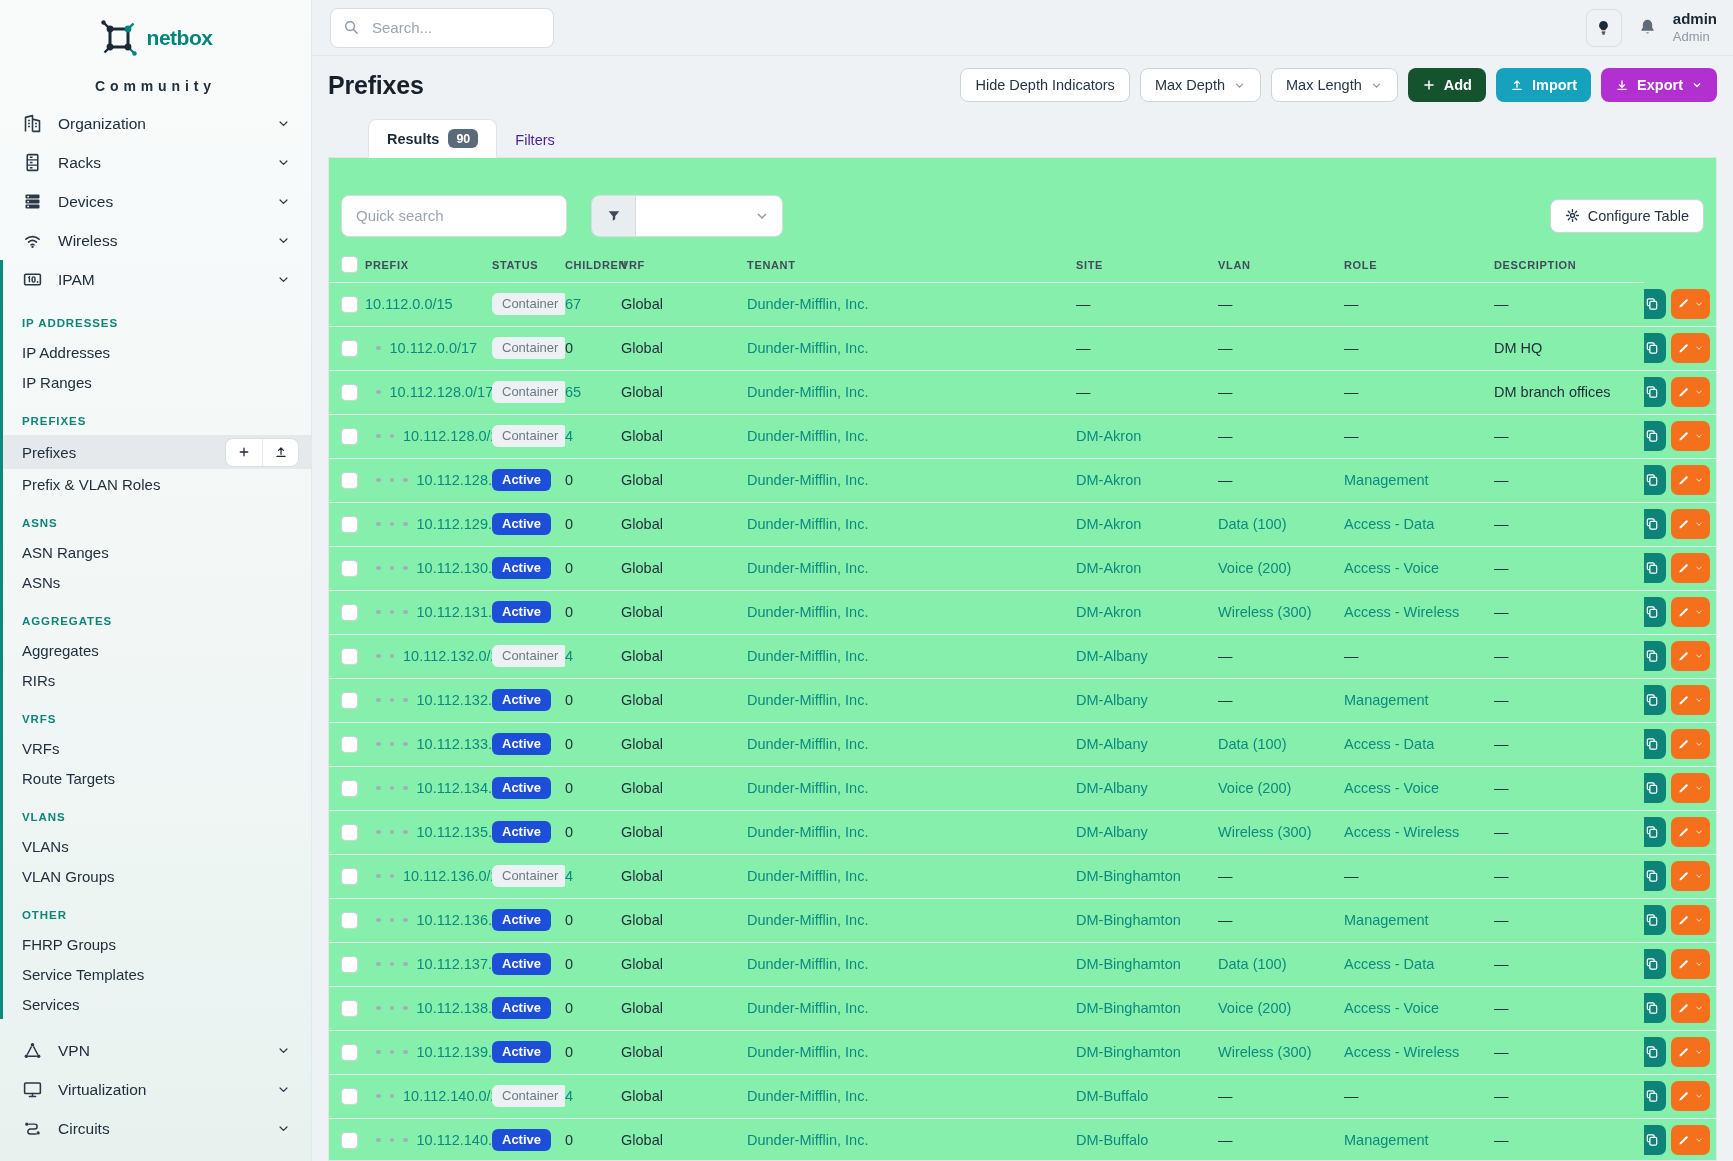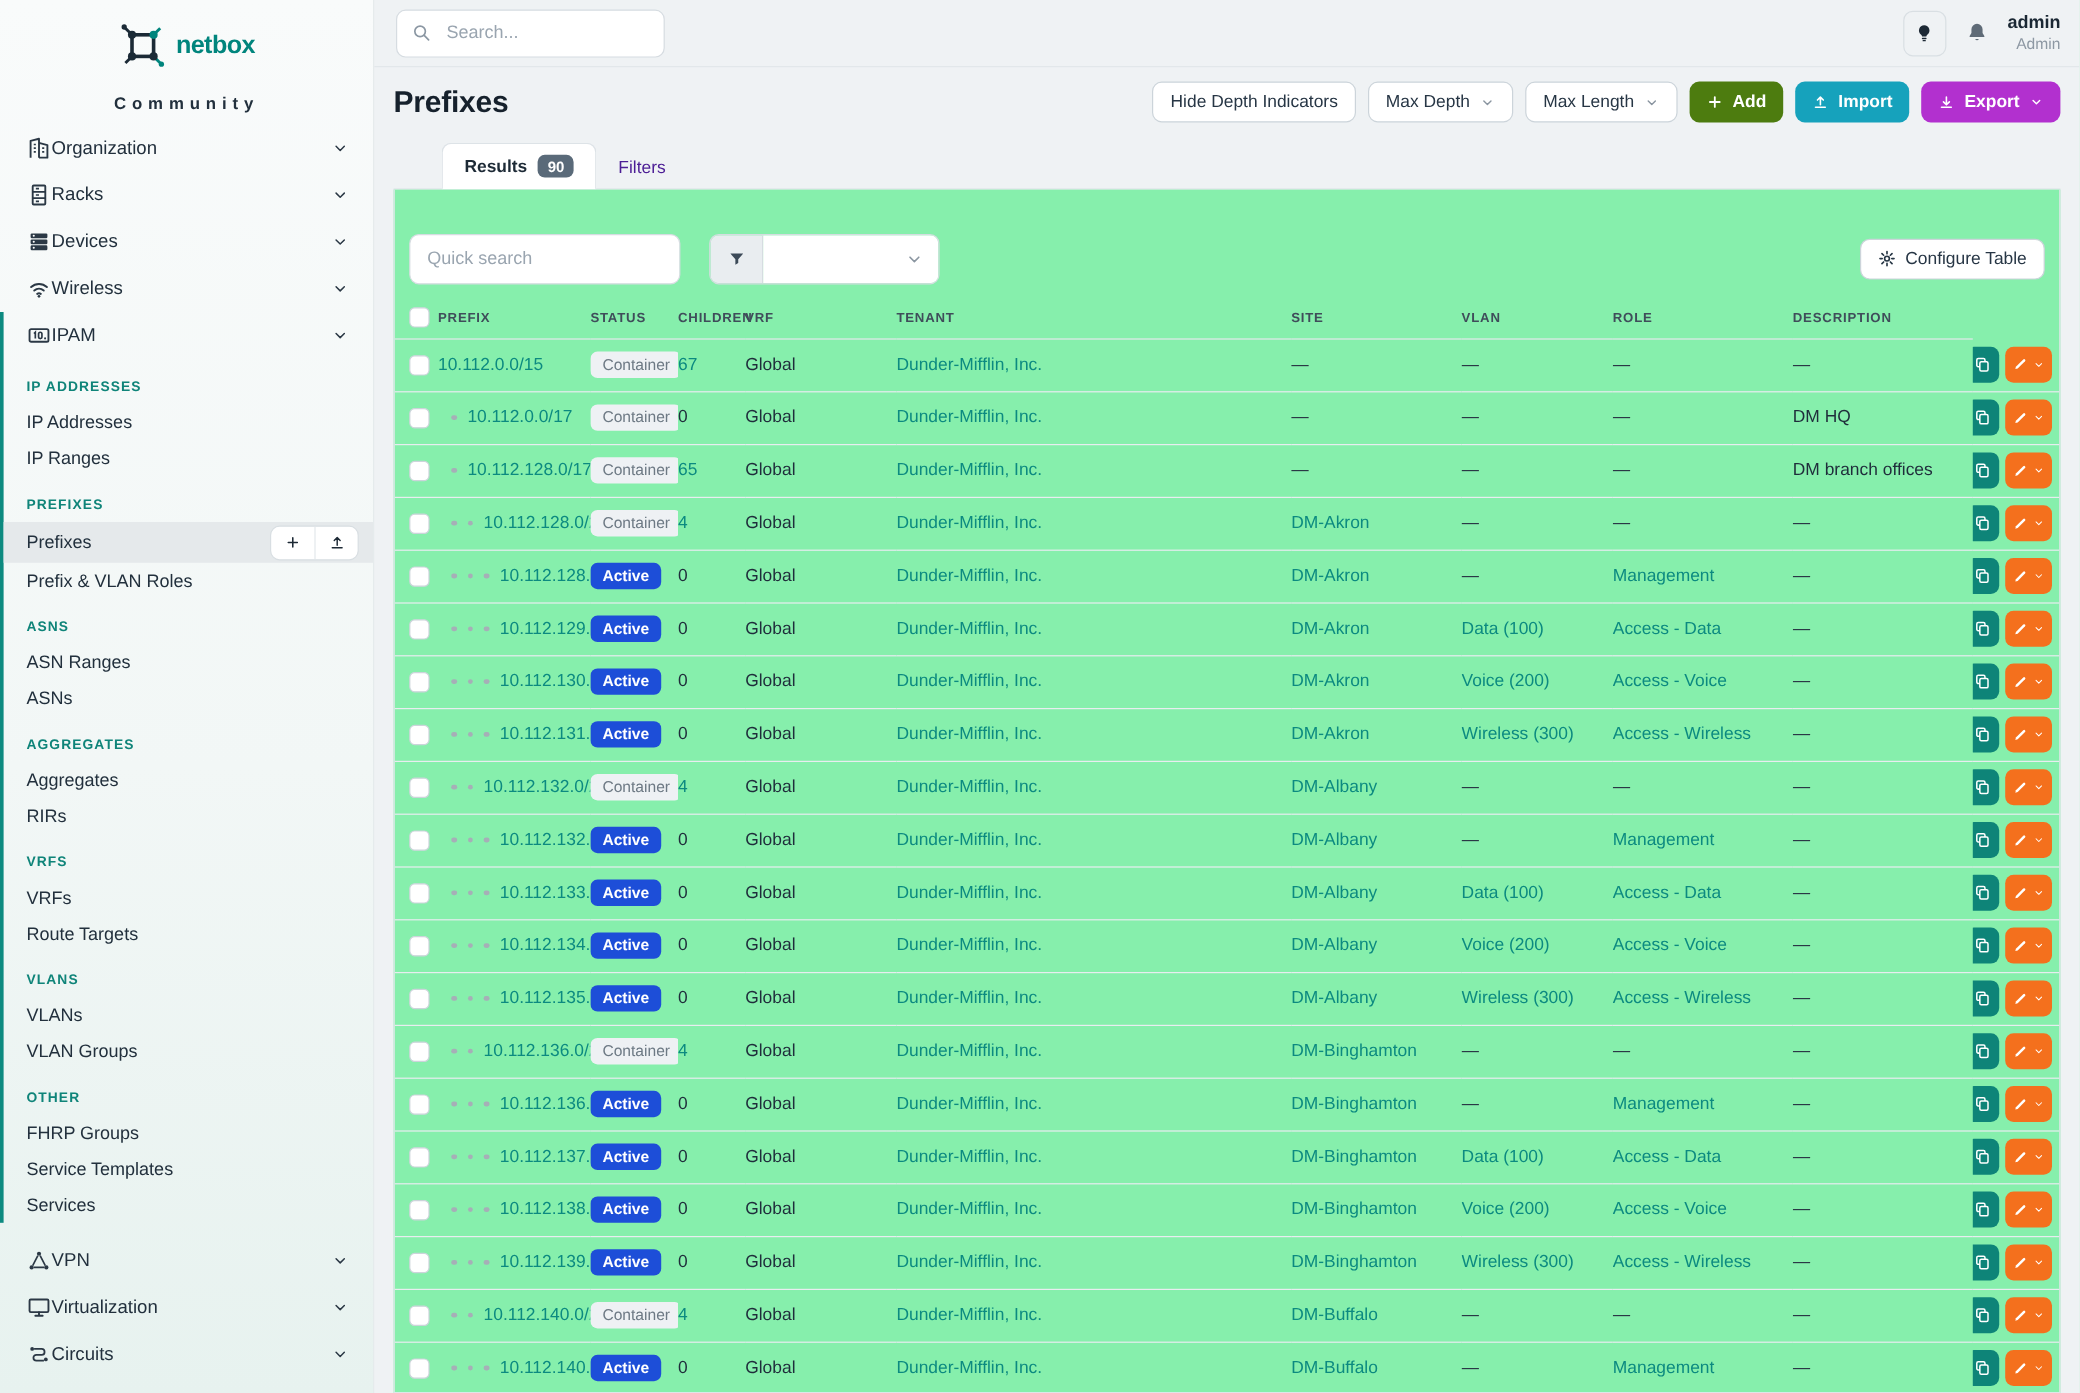"admin" .user-block { text-align: right -> left }
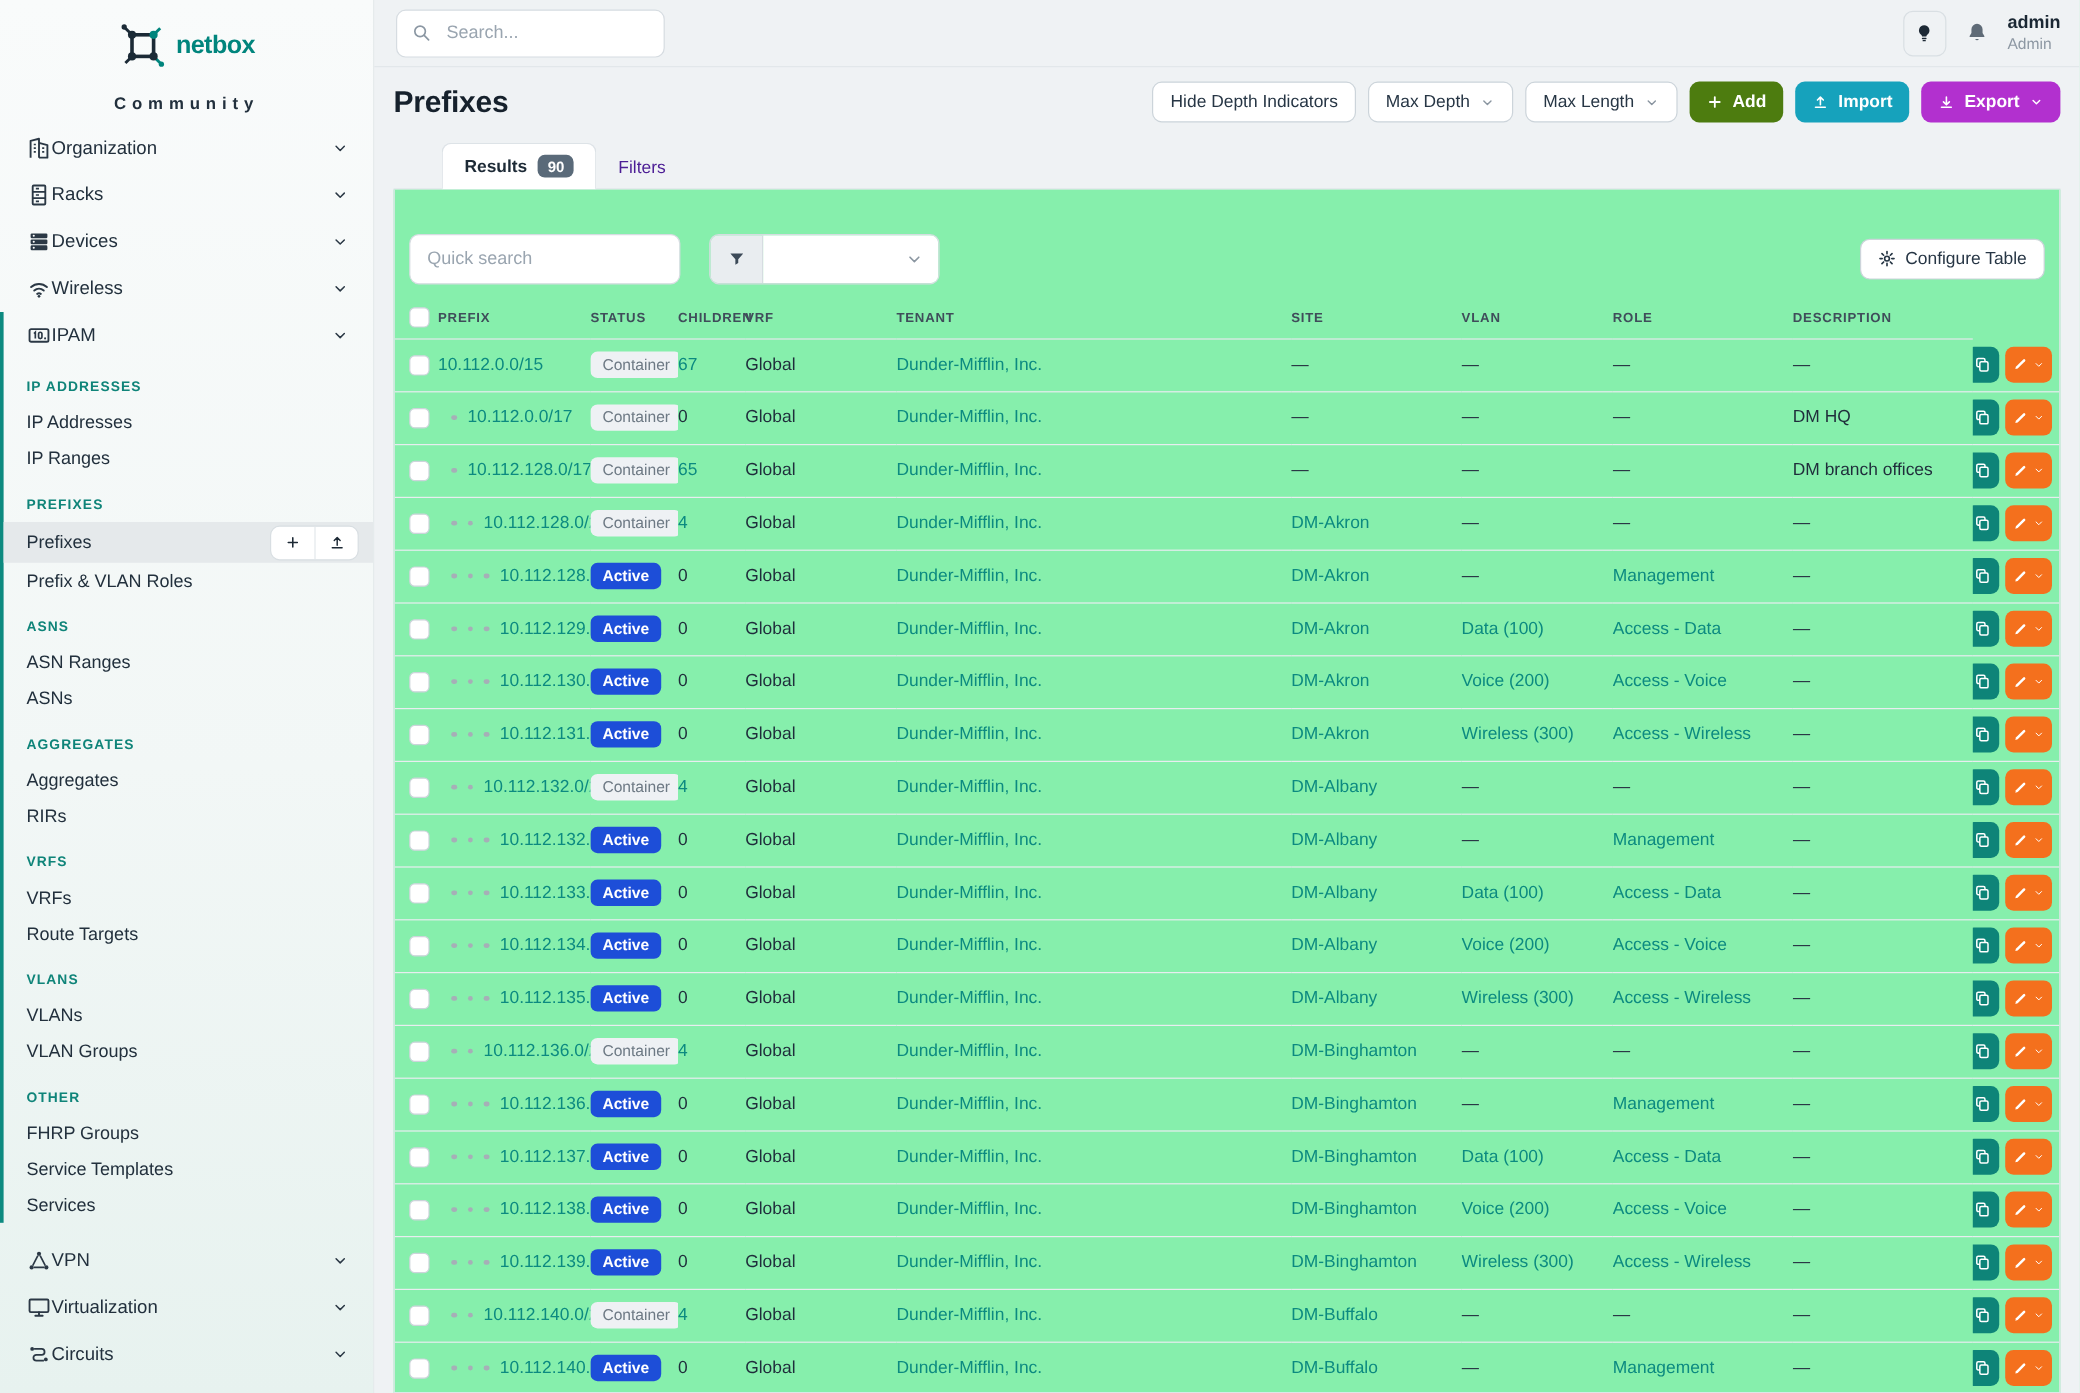"Add" .btn-add { background: #4d7c0f -> #14532d }
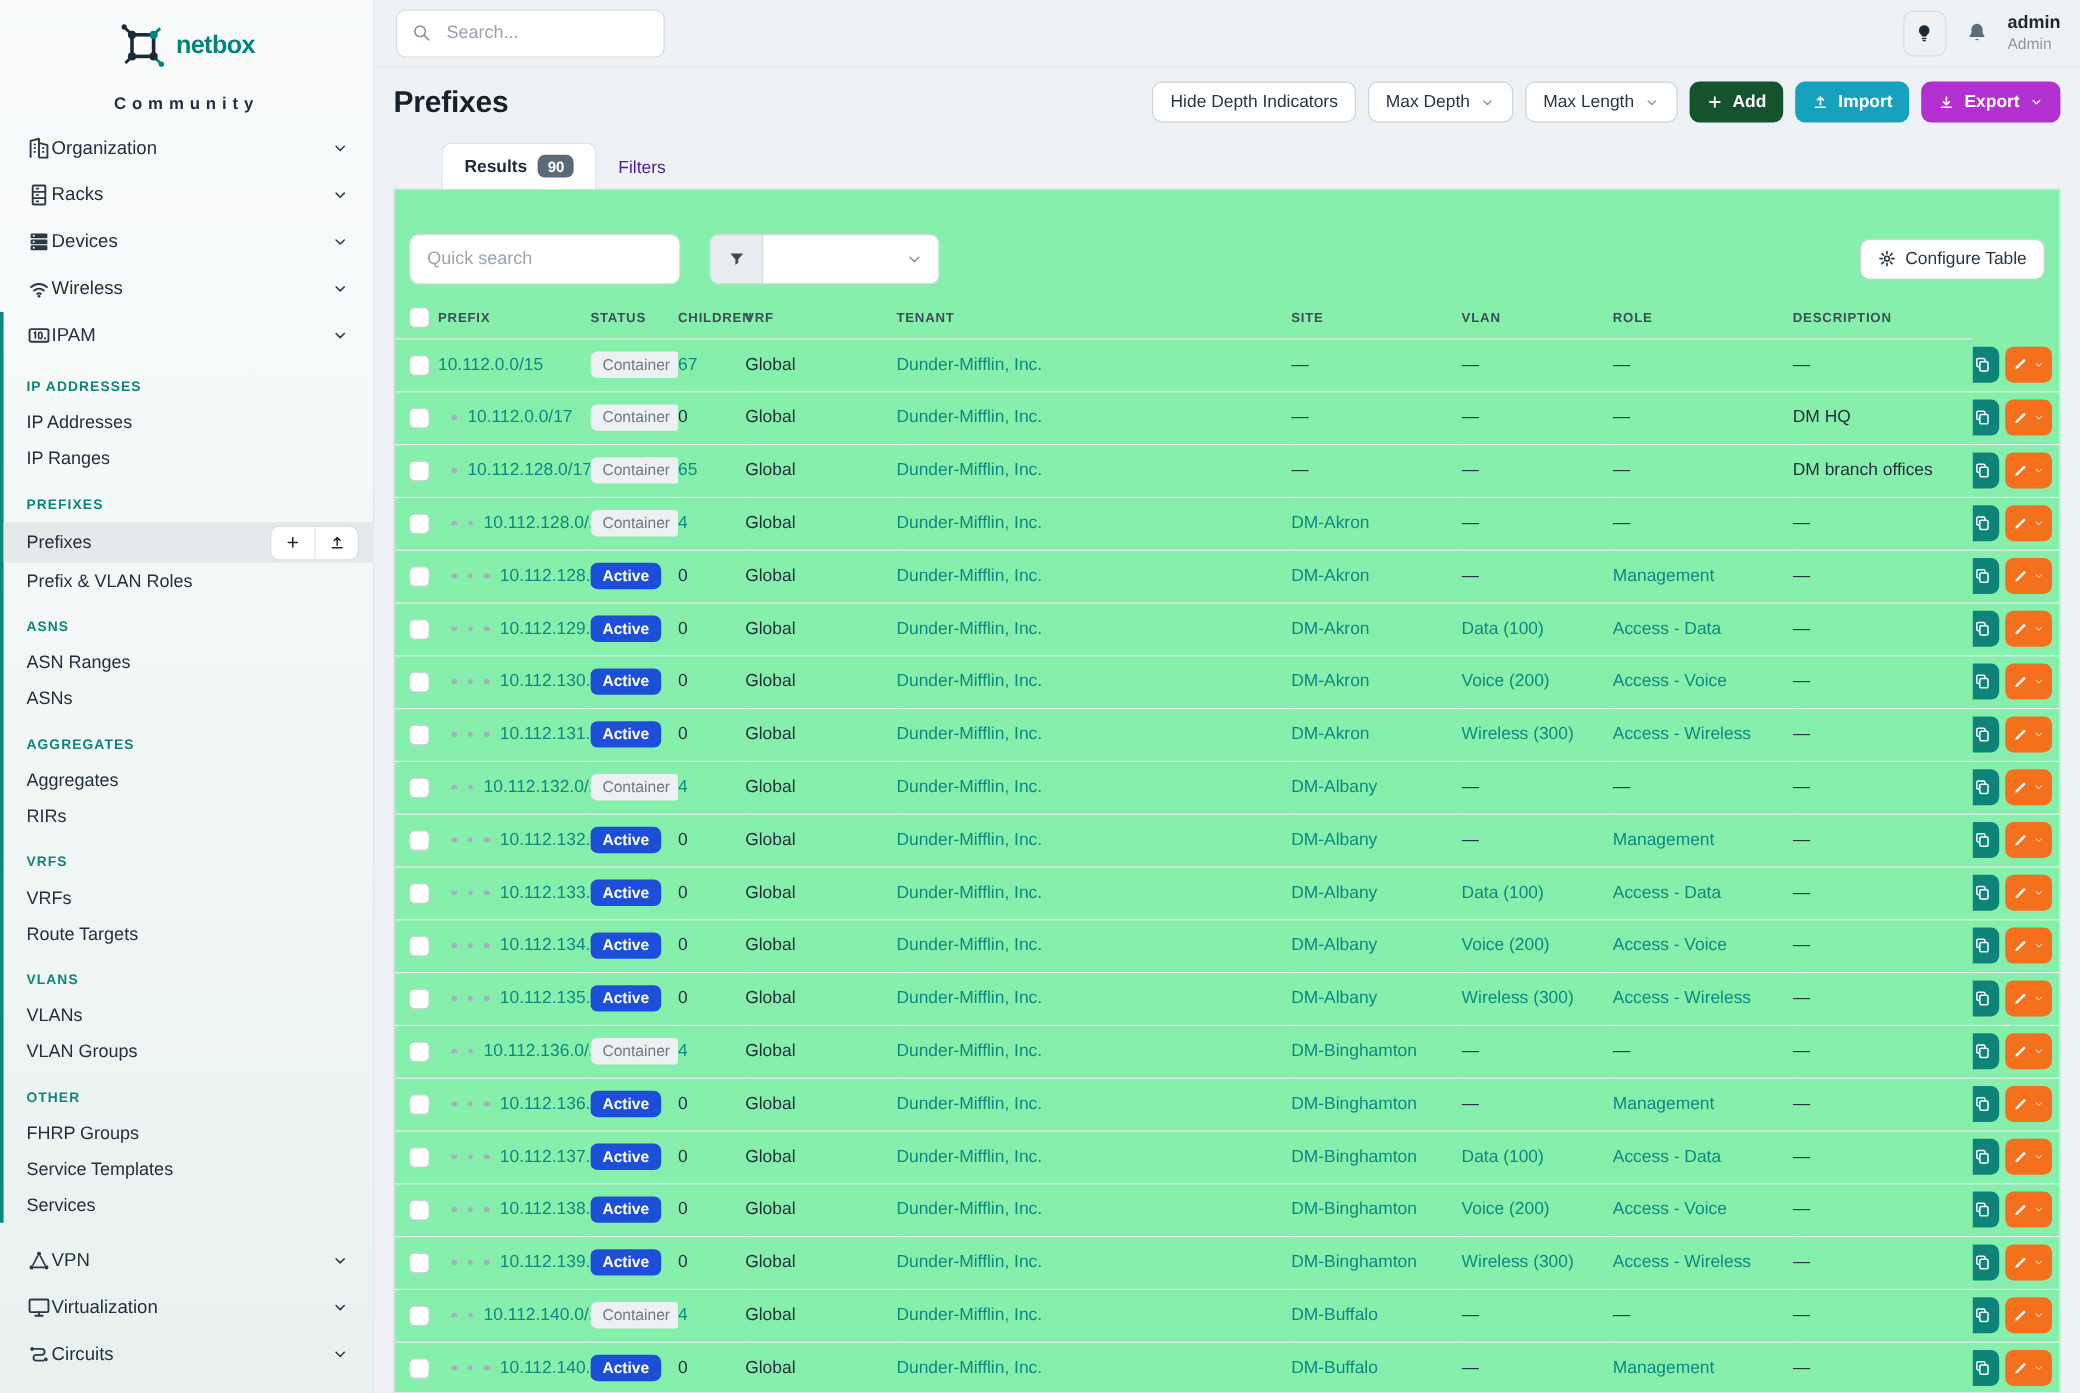"Organization" .side-item { gap: 0 -> 15px }
